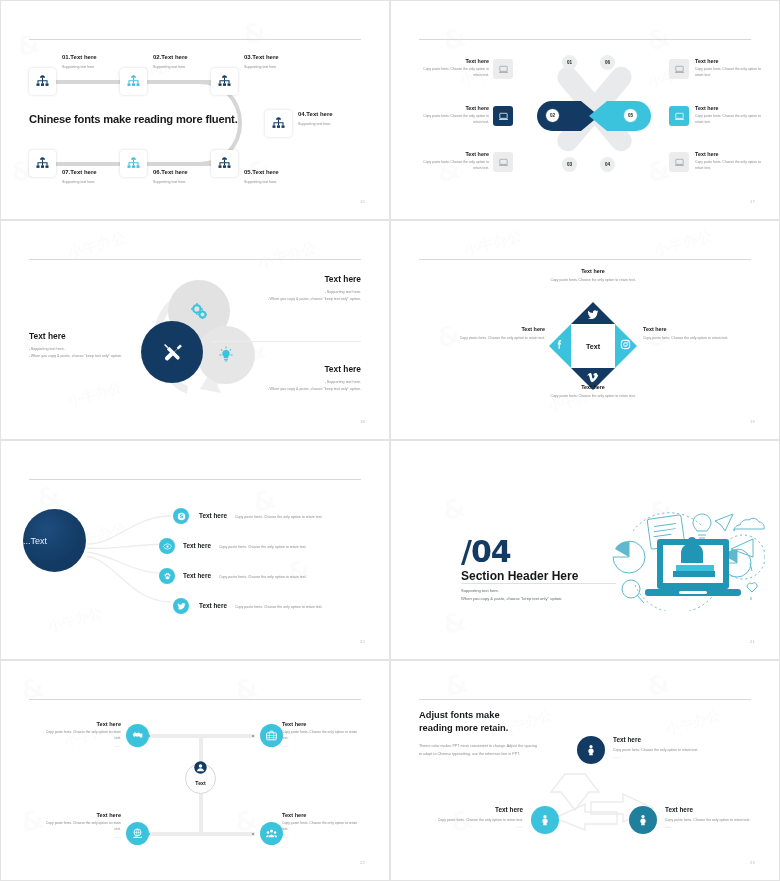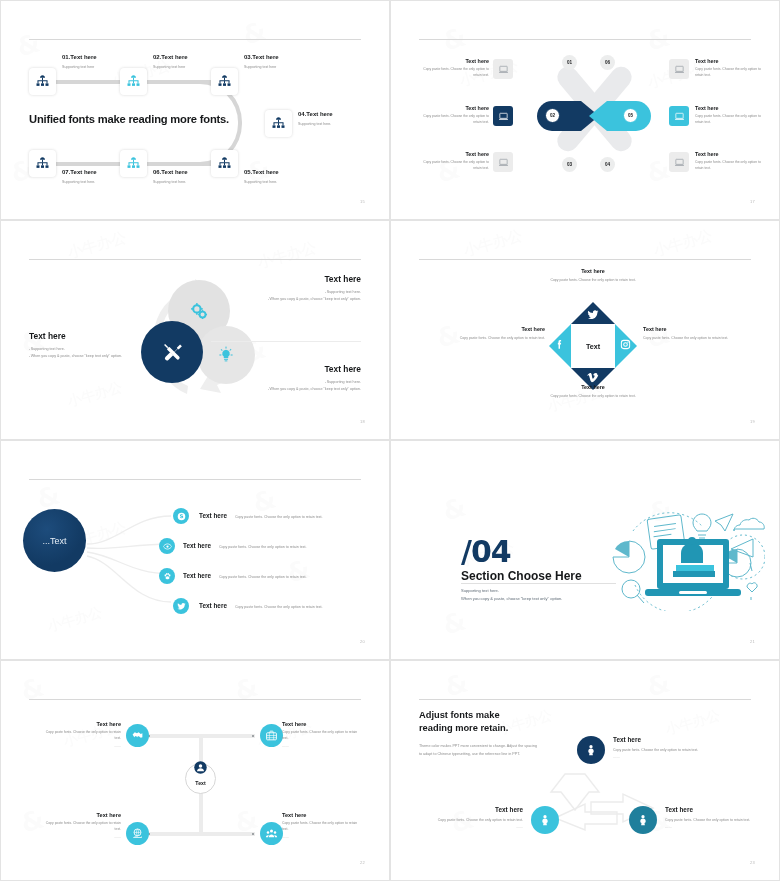"Unified fonts make reading more" div.s1-title { text: Unified fonts make reading more fonts -> Chinese fonts make reading more fluent }
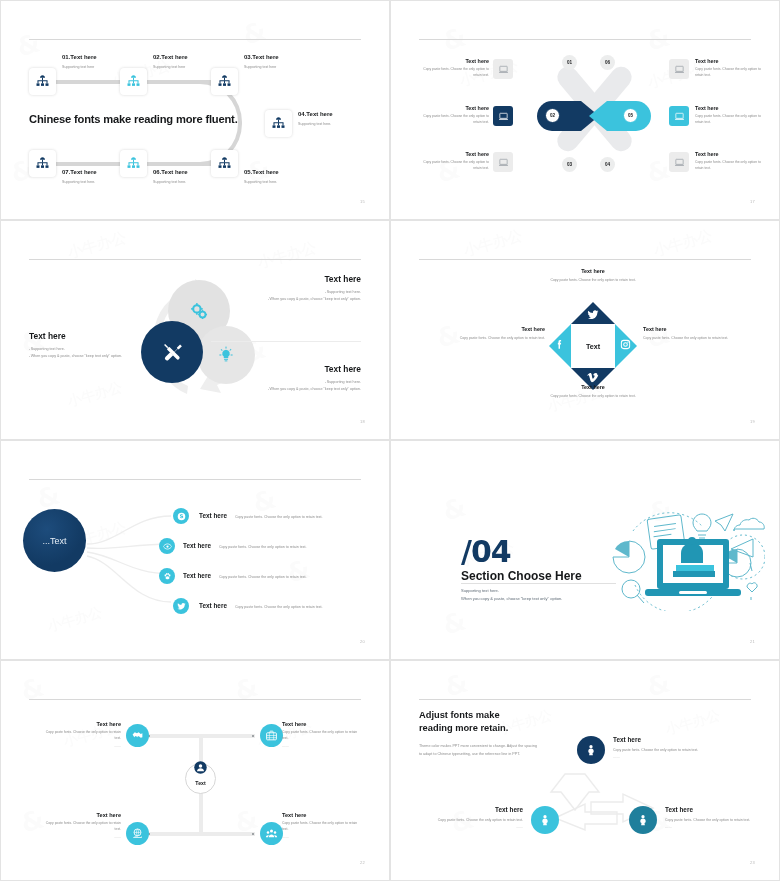"...Text" .s5-big { justify-content: center -> none }
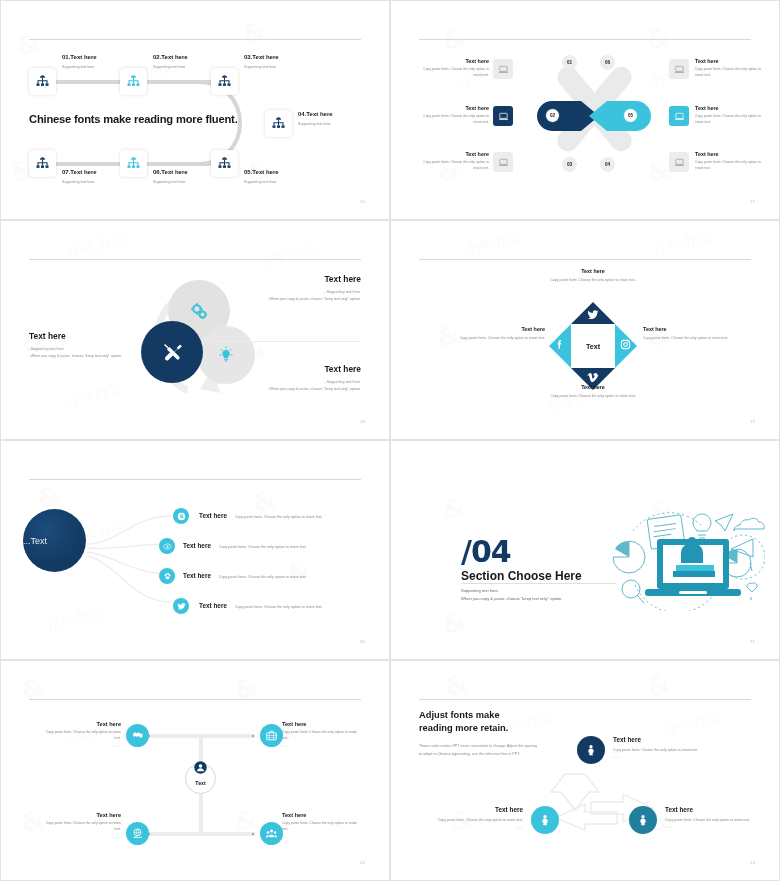"Section Choose Here" div.s6-hd { text: Choose -> Header }
